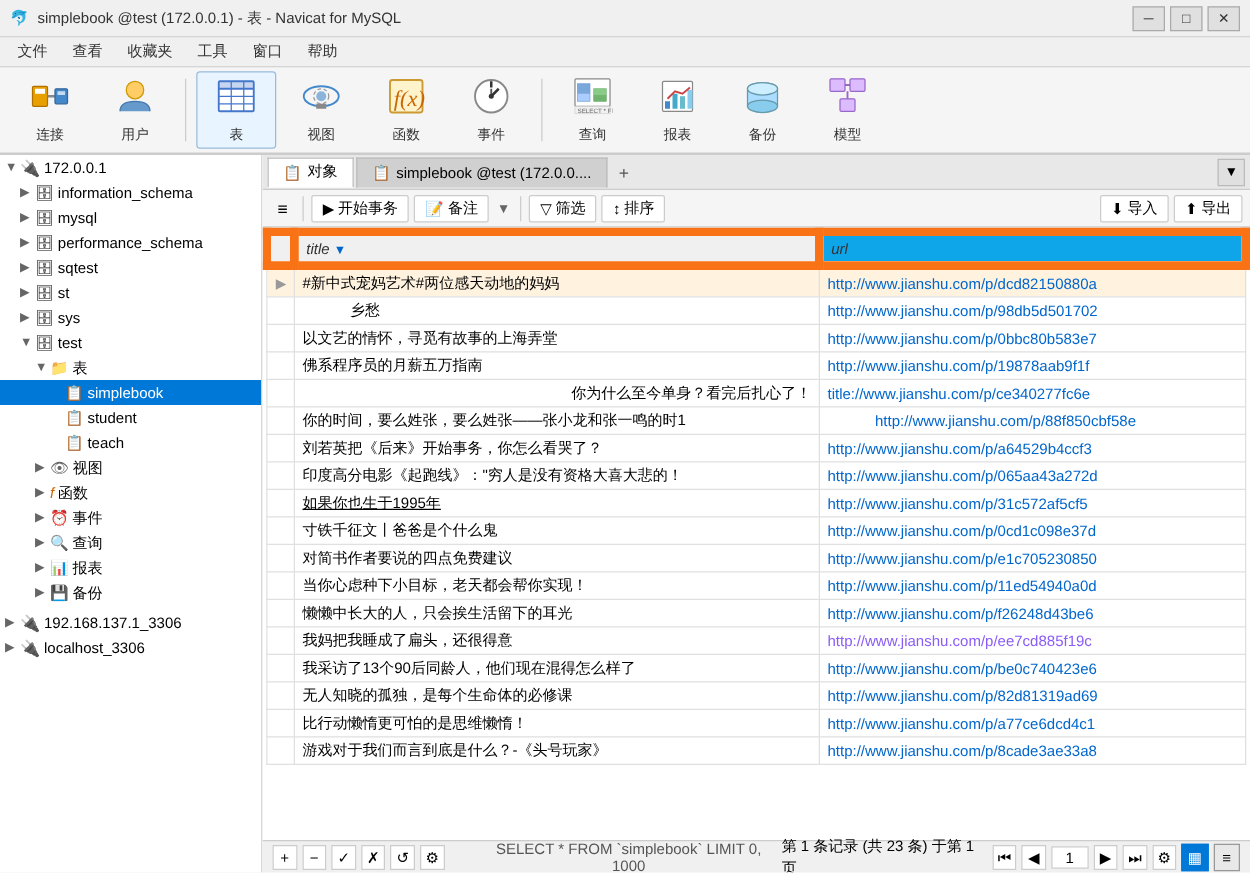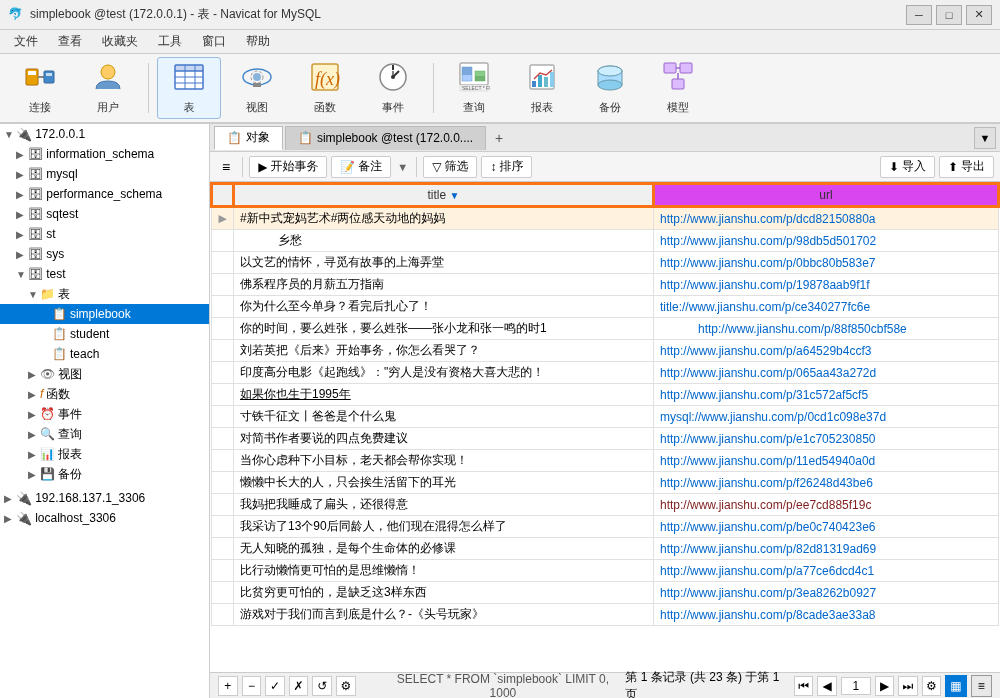"title ▼" th { border: 3px solid #f97316 -> 7px solid #f97316; font-style: none -> italic; text-align: center -> left }
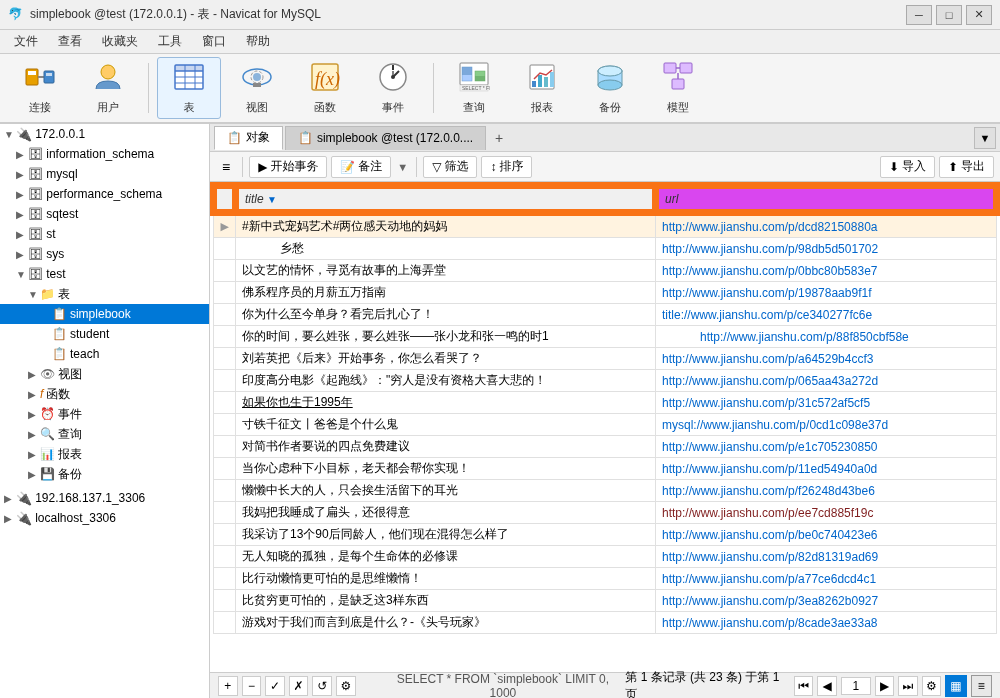"url" th { background: #d946ef -> #0ea5e9 }
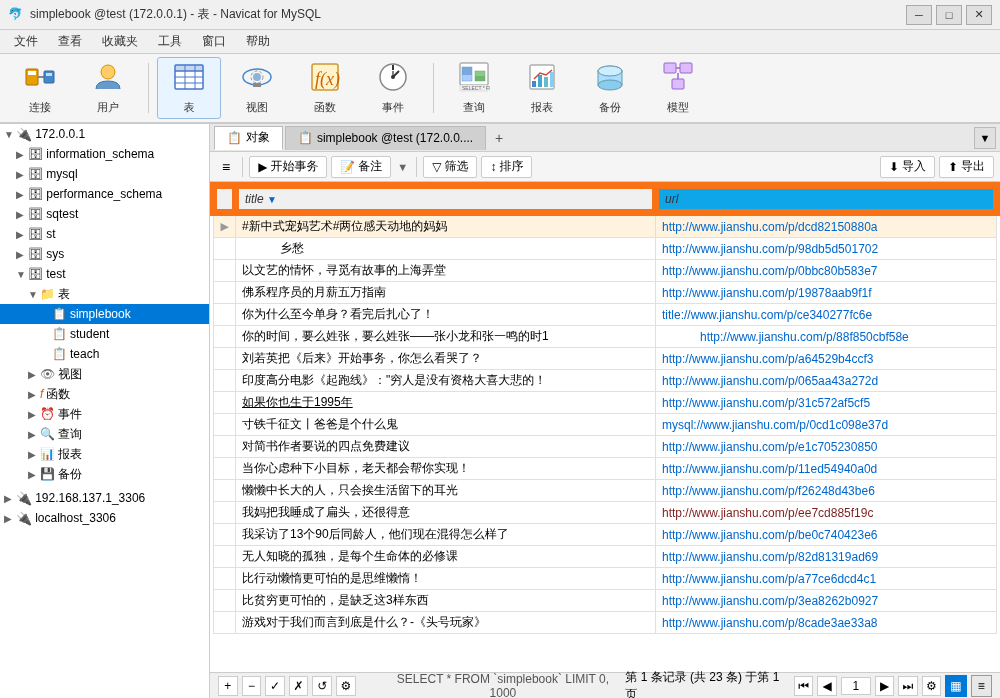"你为什么至今单身？看完后扎心了！" td { text-align: none -> right }
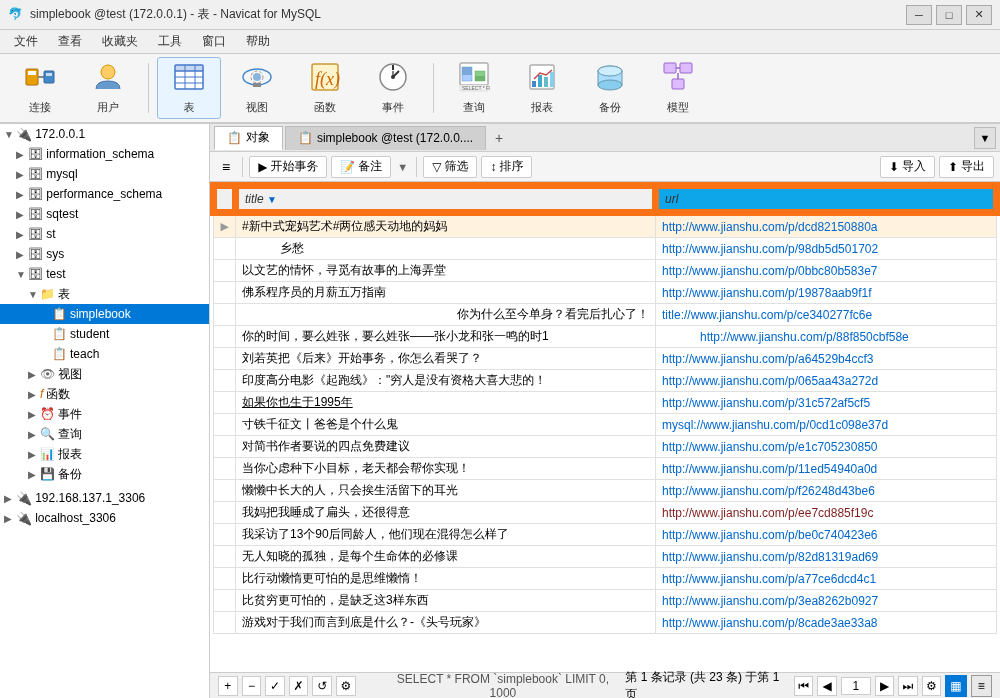"mysql://www.jianshu.com/p/0cd1c098e37d" td { text: mysql://www.jianshu.com/p/0cd1c098e37d -> http://www.jianshu.com/p/0cd1c098e37d }
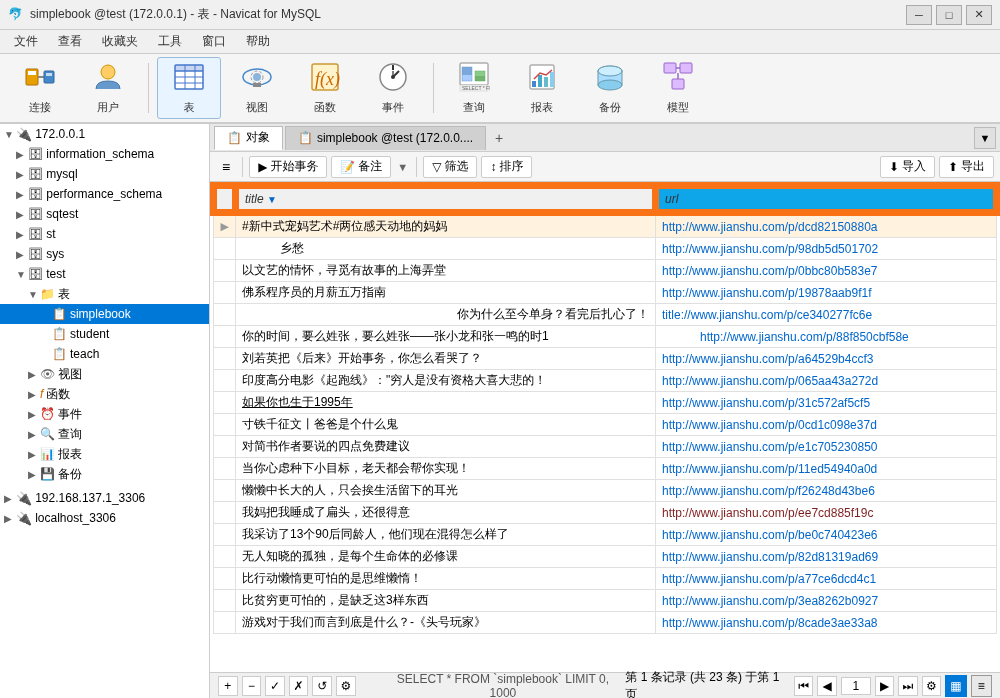"http://www.jianshu.com/p/ee7cd885f19c" td { color: #7f1d1d -> #8b5cf6 }
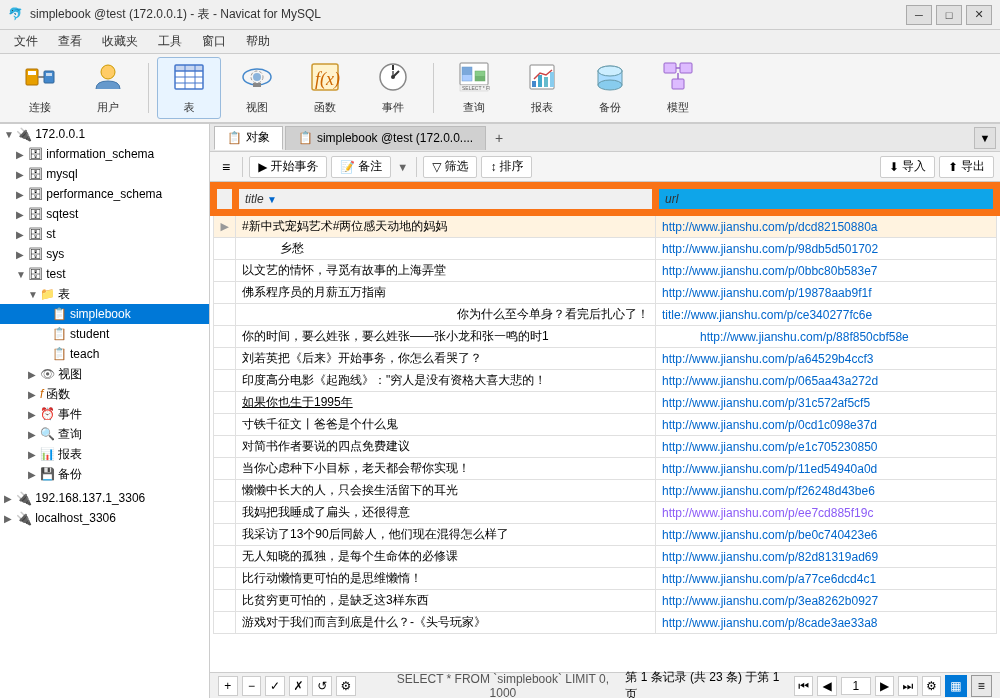"比贫穷更可怕的，是缺乏这3样东西" tr { html: <tr> <td></td> <td>比贫穷更可怕的，是缺乏这3样东西</td> <td>http://www.jianshu.com/p/3ea8262b0927</td> </tr> -> none }
